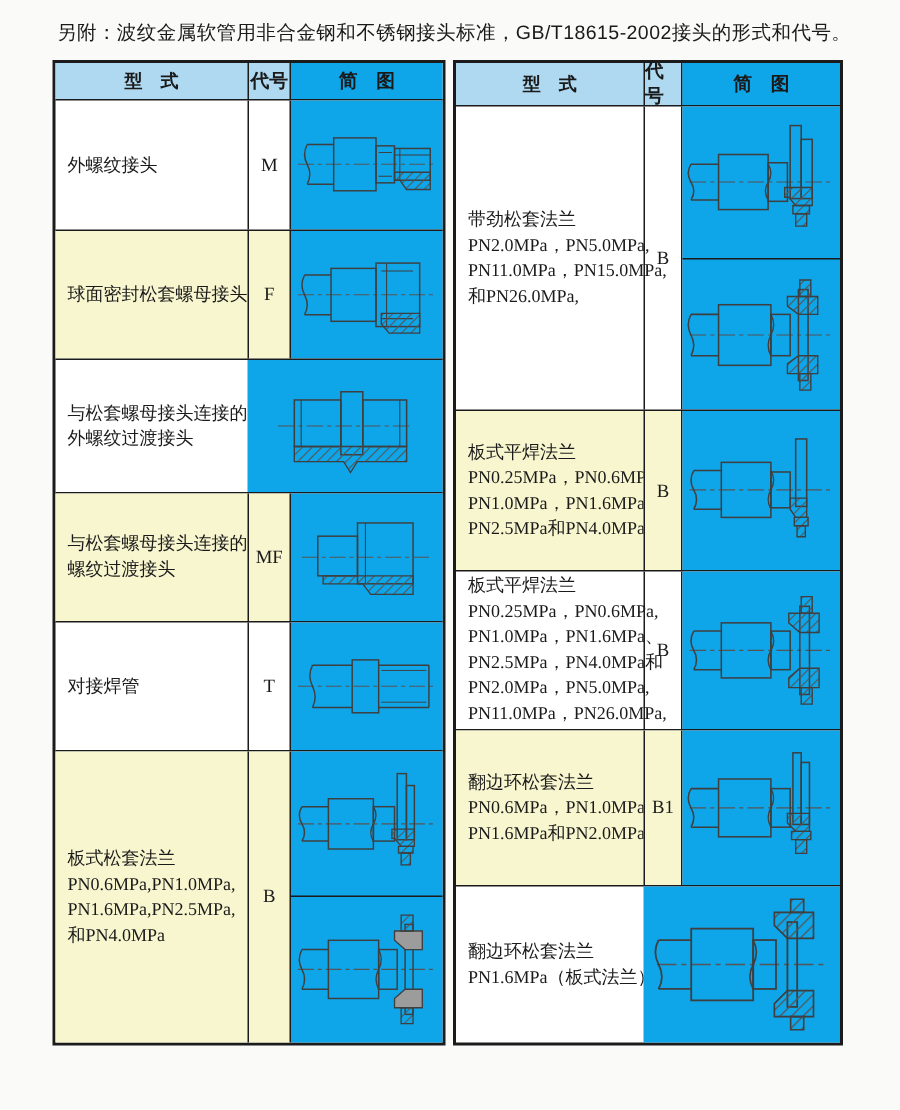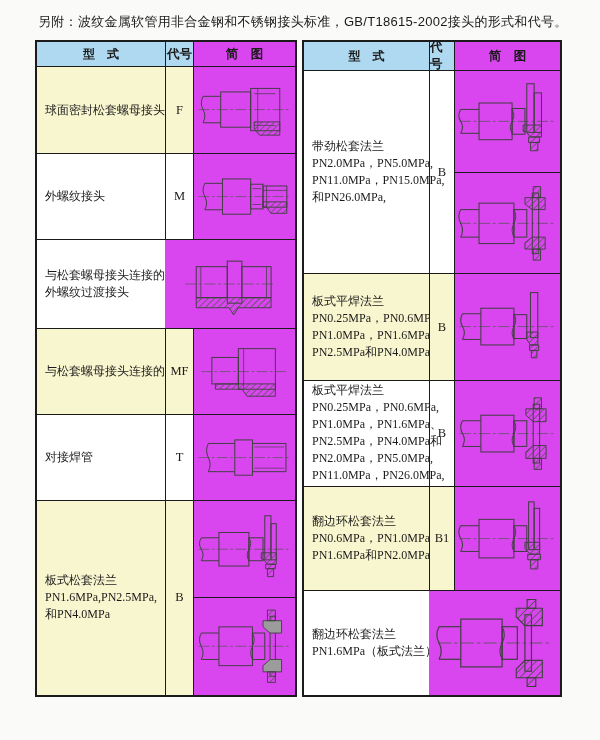"简 图" .td.diag { background: #d946ef -> #0ea5e9 }
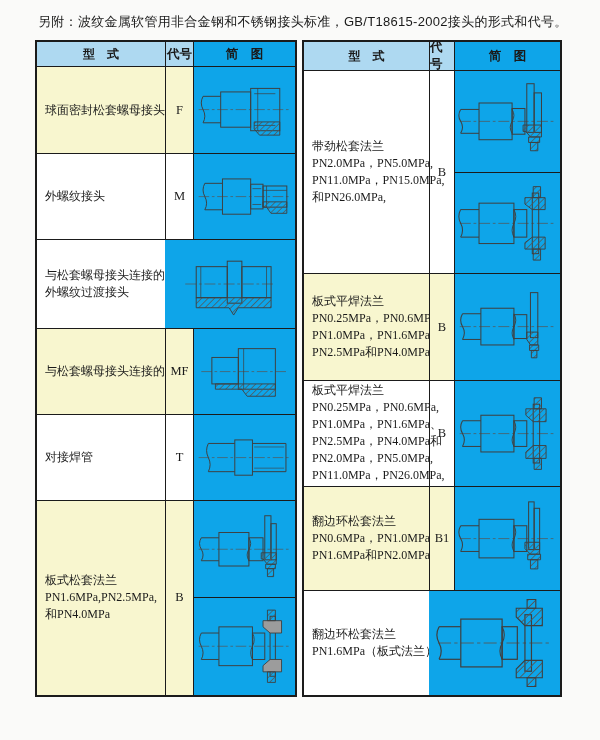"球面密封松套螺母接头" div.tr { order: before "外螺纹接头" -> after "外螺纹接头" }
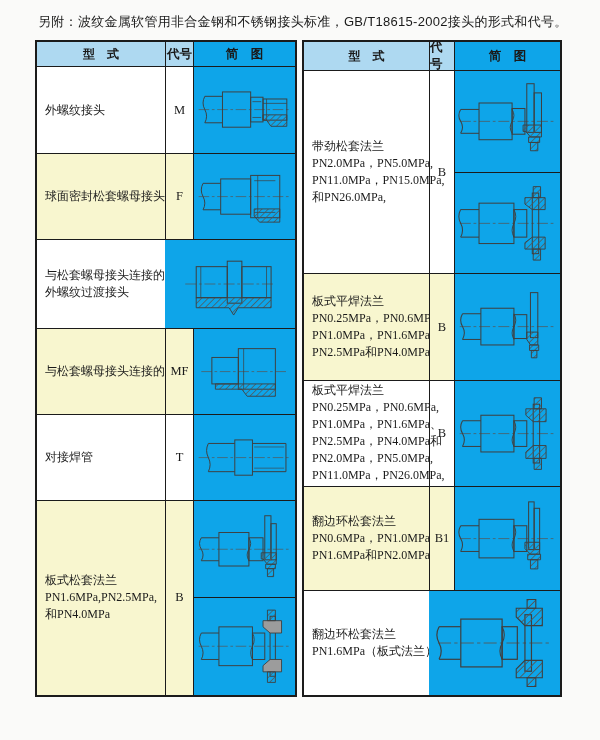"螺纹过渡接头" div.tline { html: none -> <div>螺纹过渡接头</div> }
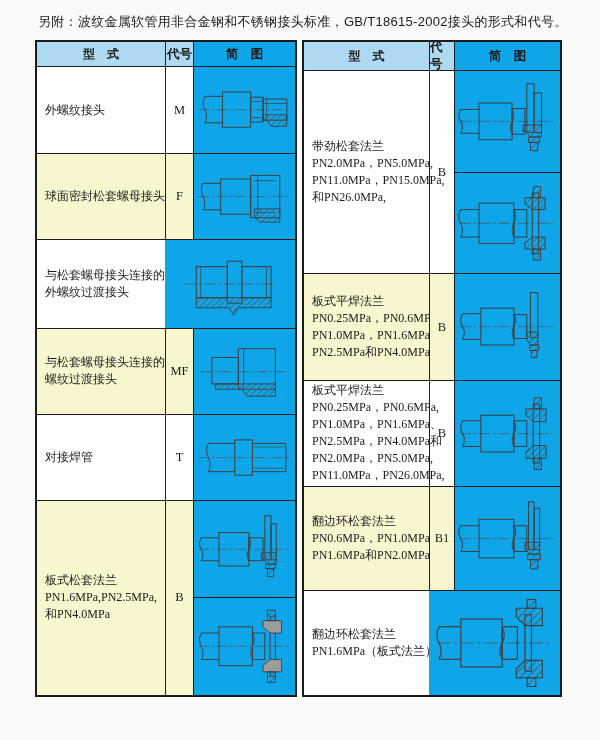"PN0.6MPa,PN1.0MPa," div.tline { html: none -> <div>PN0.6MPa,PN1.0MPa,</div> }
